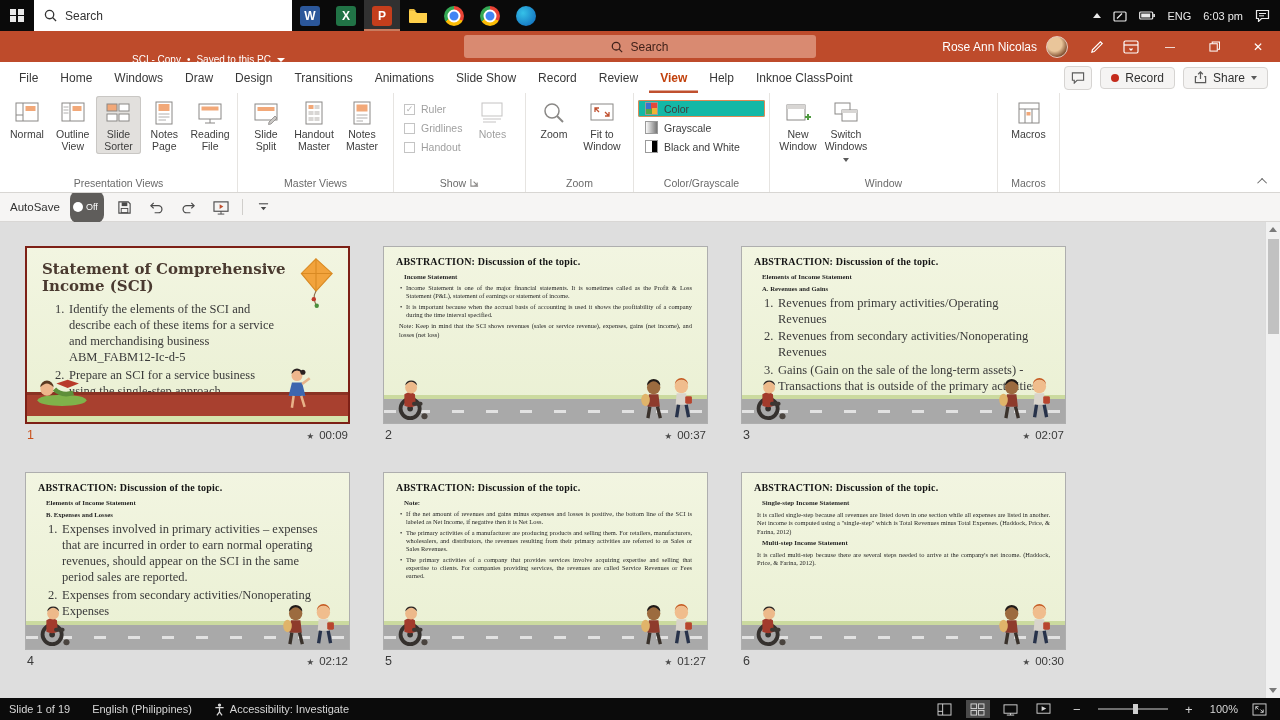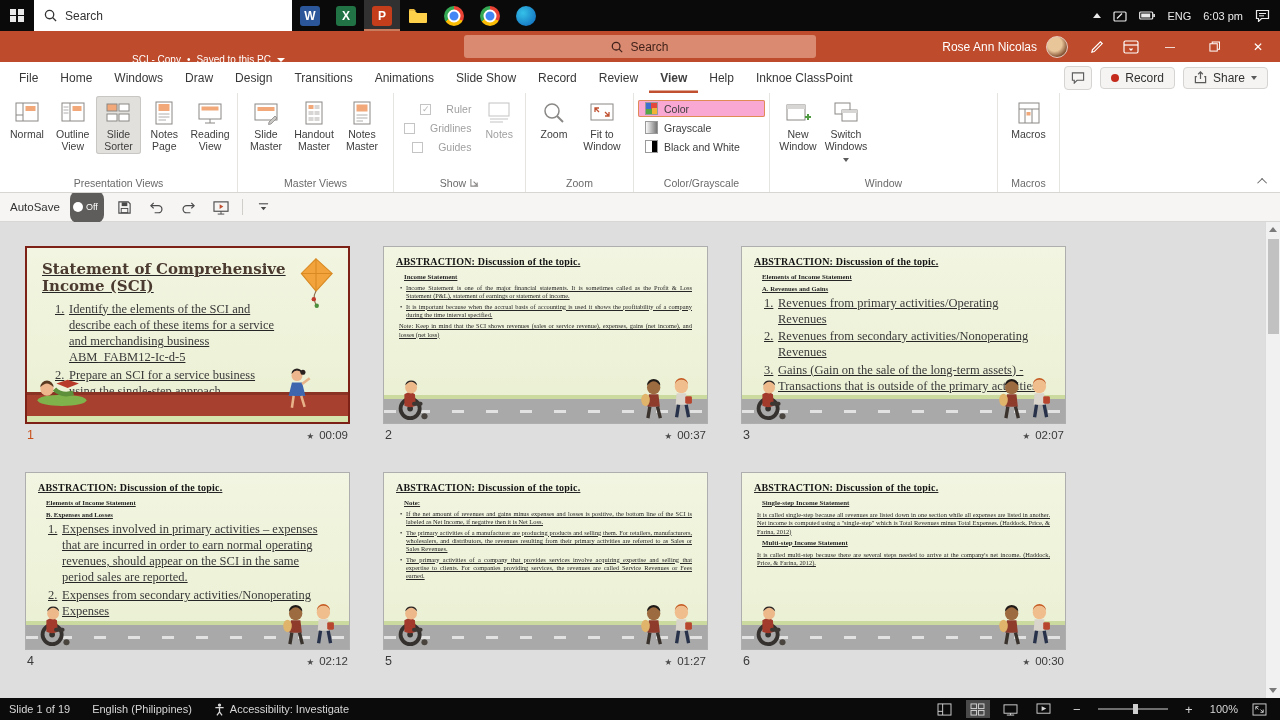"View" .tab.active { color: #404040 -> #c2410c }
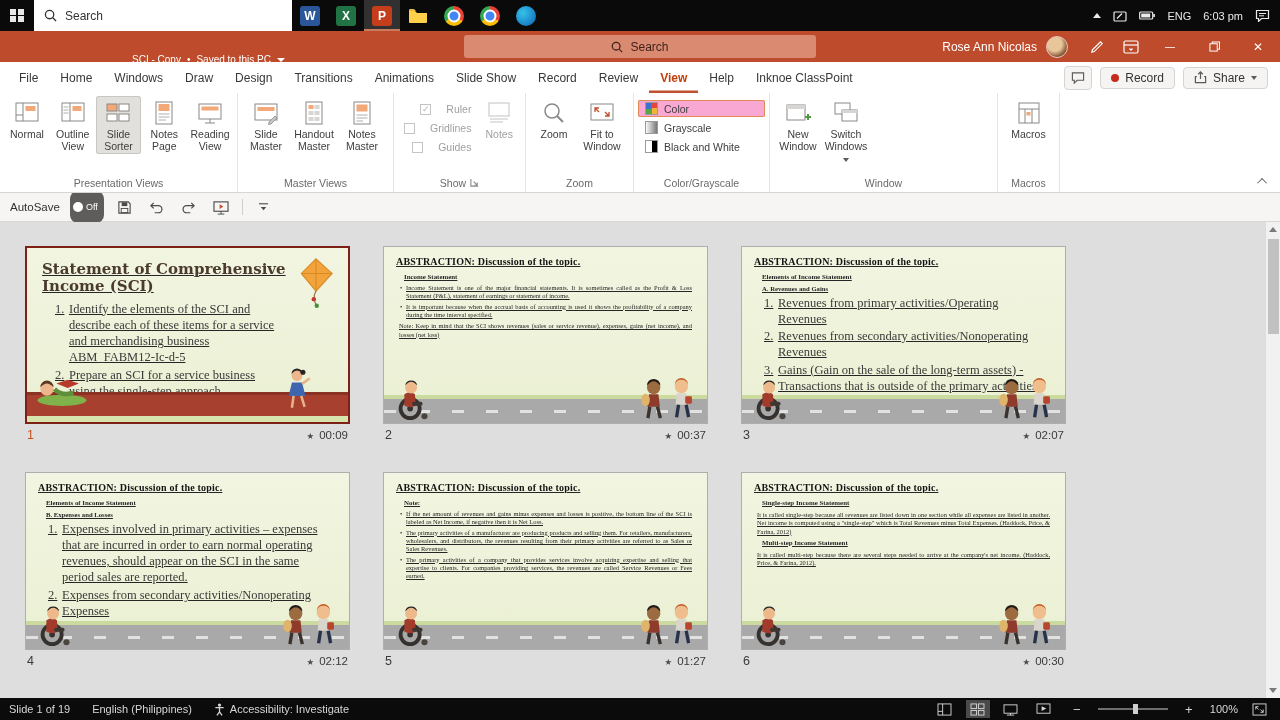"Ruler" .chk { gap: 15px -> 6px; justify-content: flex-end -> none }
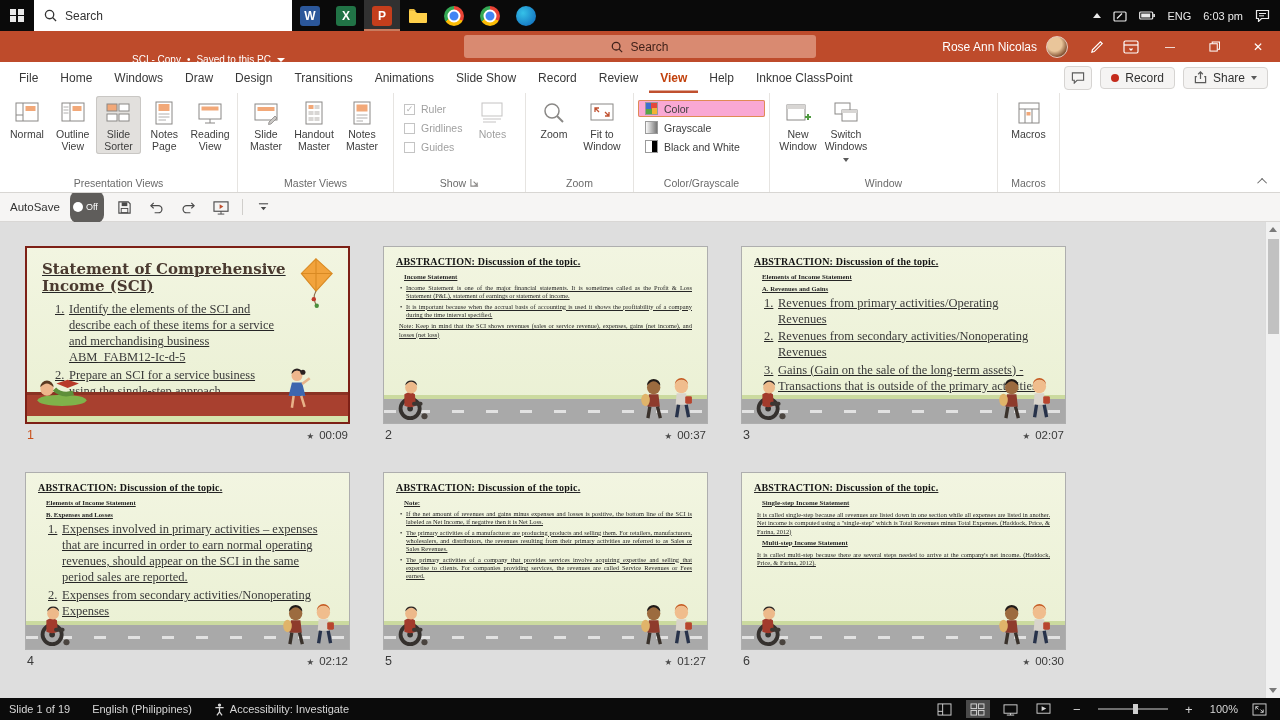"Color" .citem.sel { background: #f9a8d4 -> #14b8a6 }
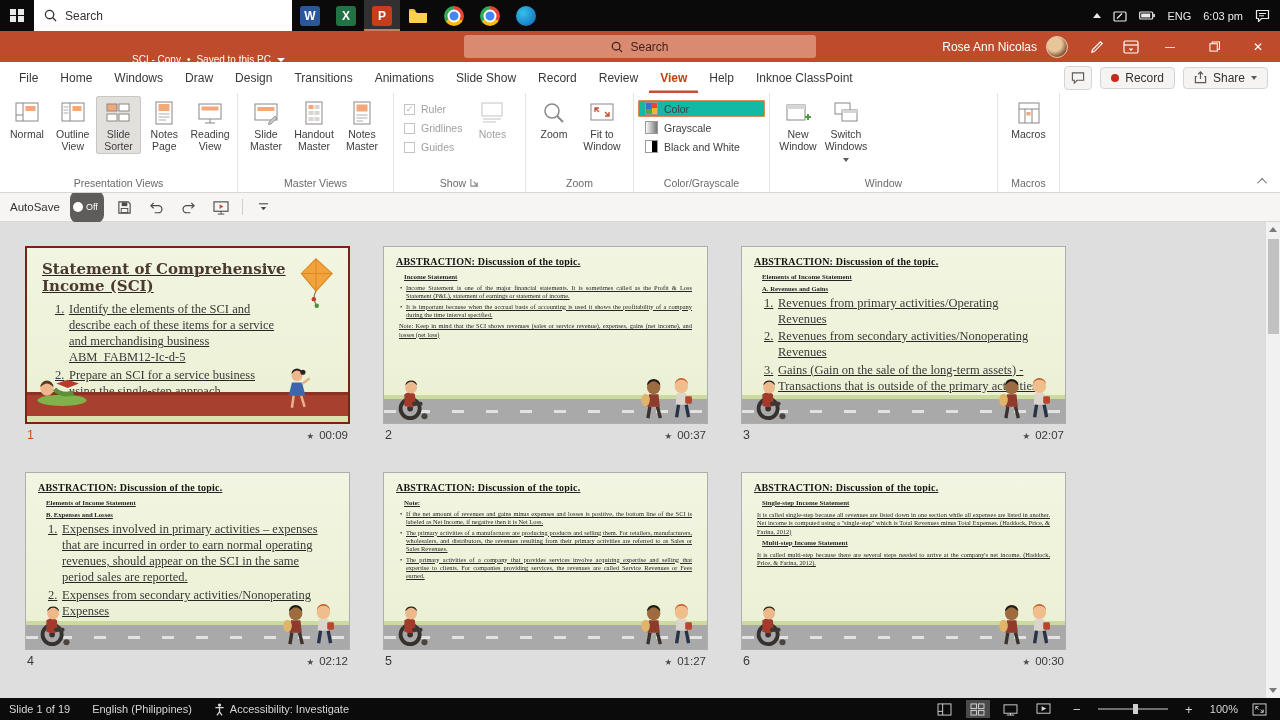"Reading View" span { text: View -> File }
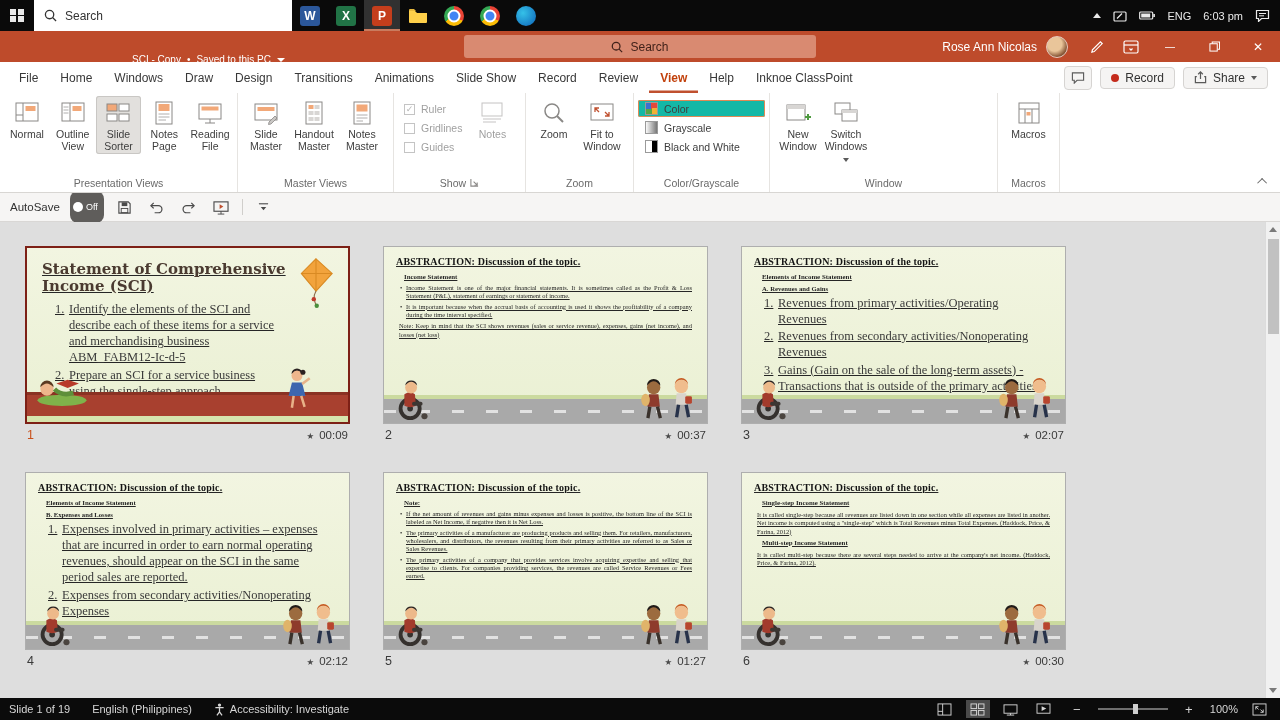"Slide Master" span { text: Master -> Split }
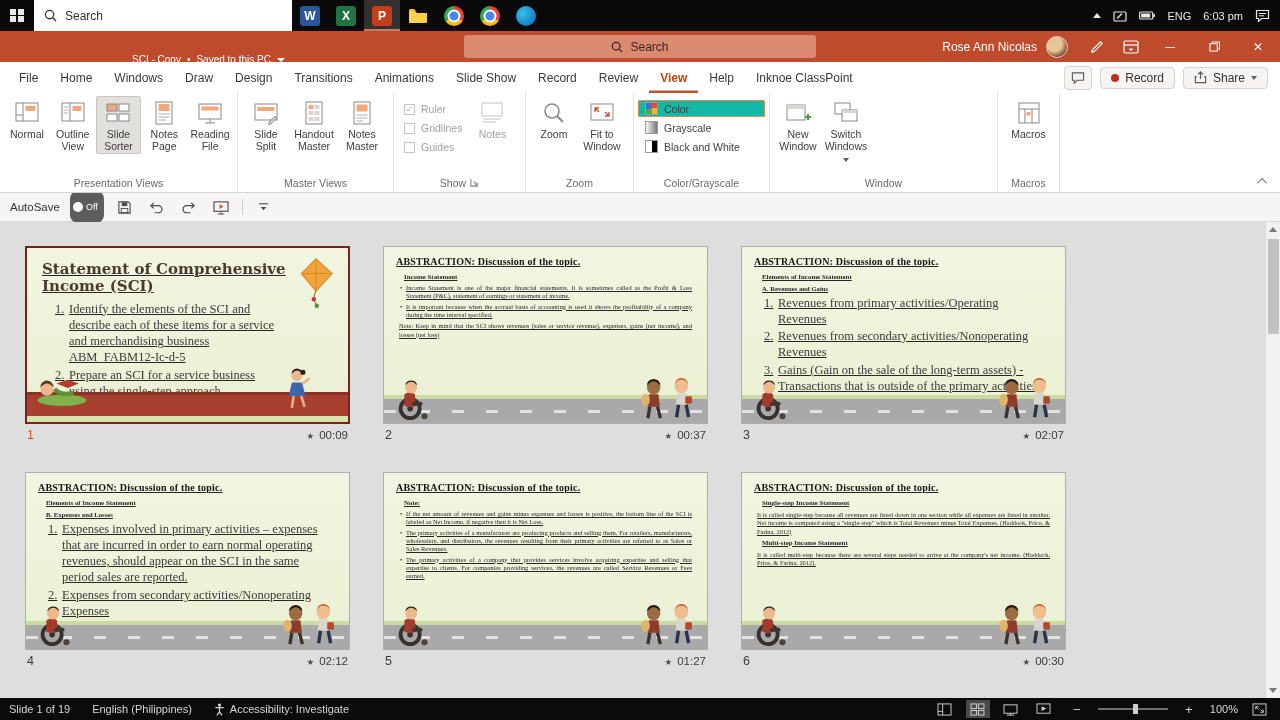"Guides" span { text: Guides -> Handout }
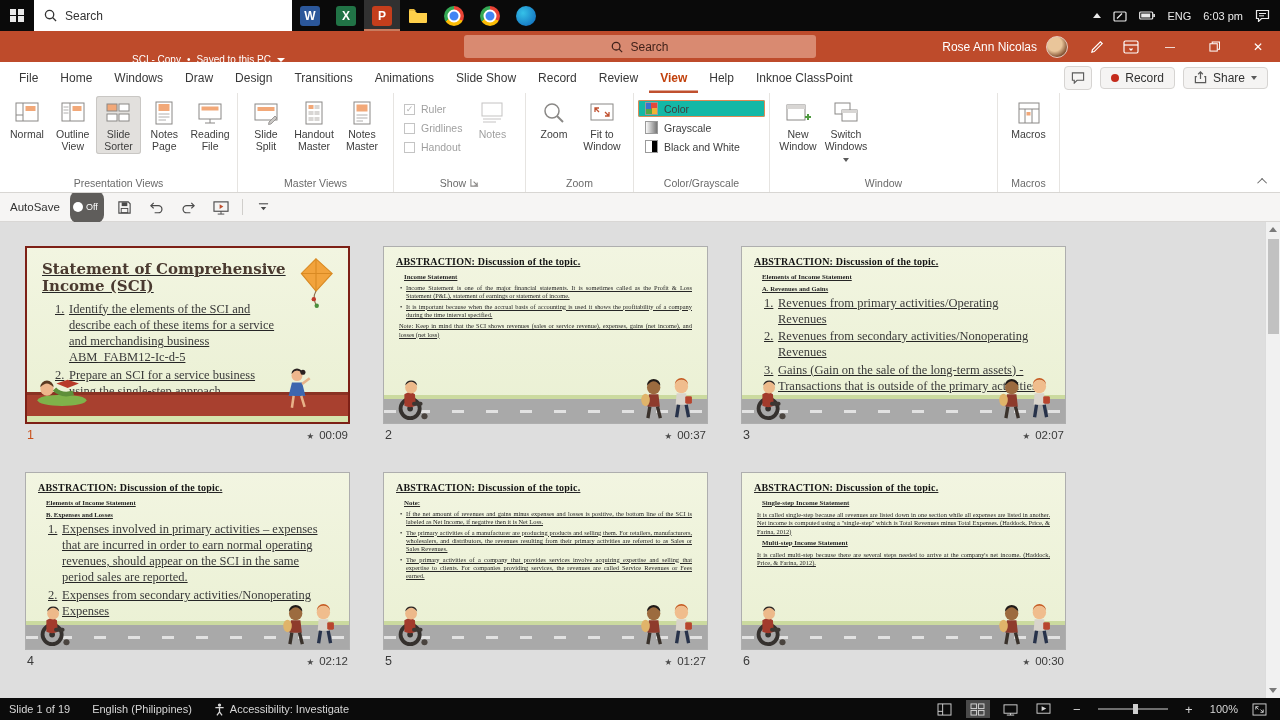"Statement of Comprehensive Income (SCI)" .thumb { text-decoration: underline -> none }
